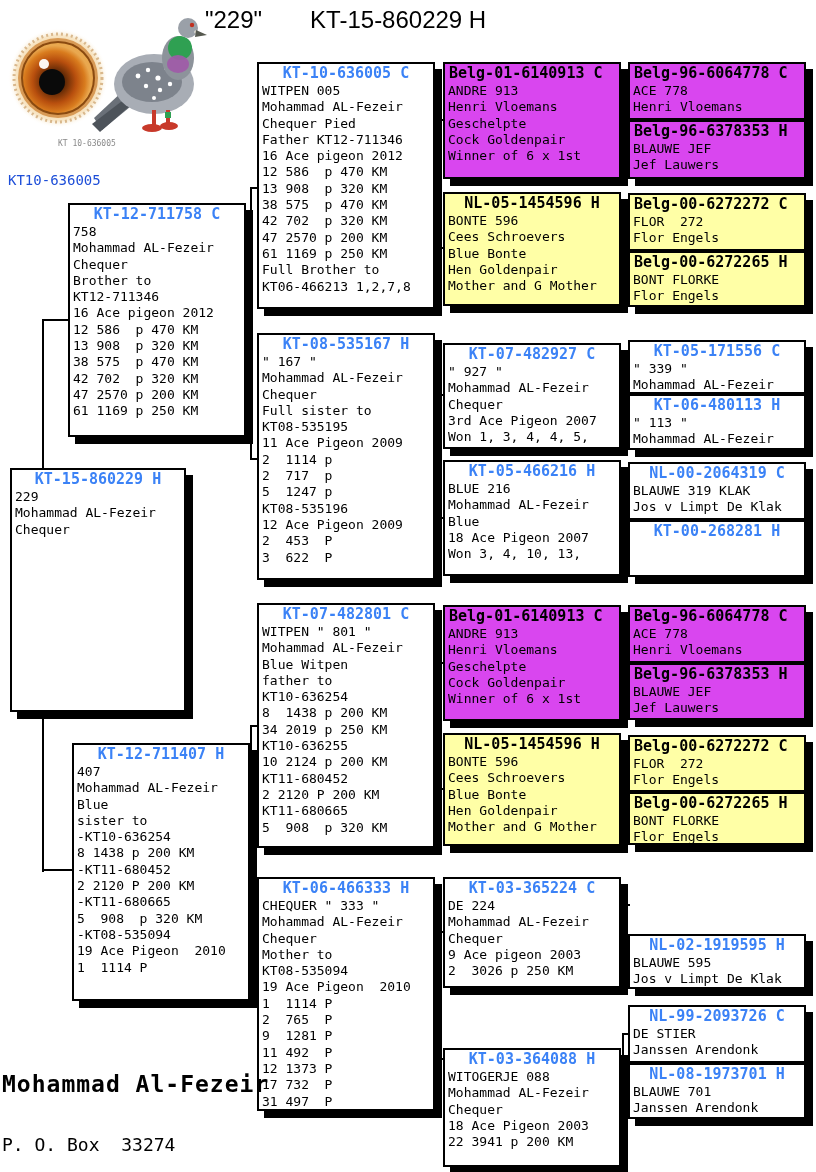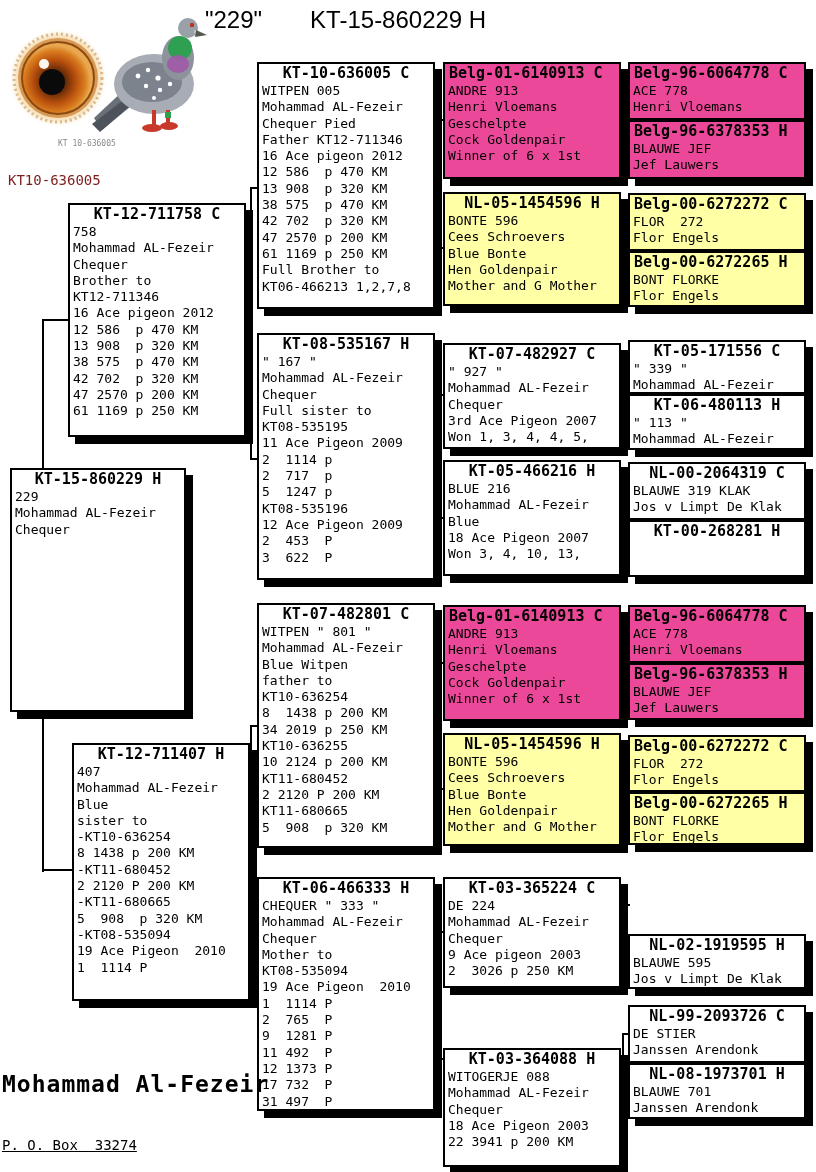"KT-10-636005 C" .bt.red { color: #000000 -> #3b82f6 }
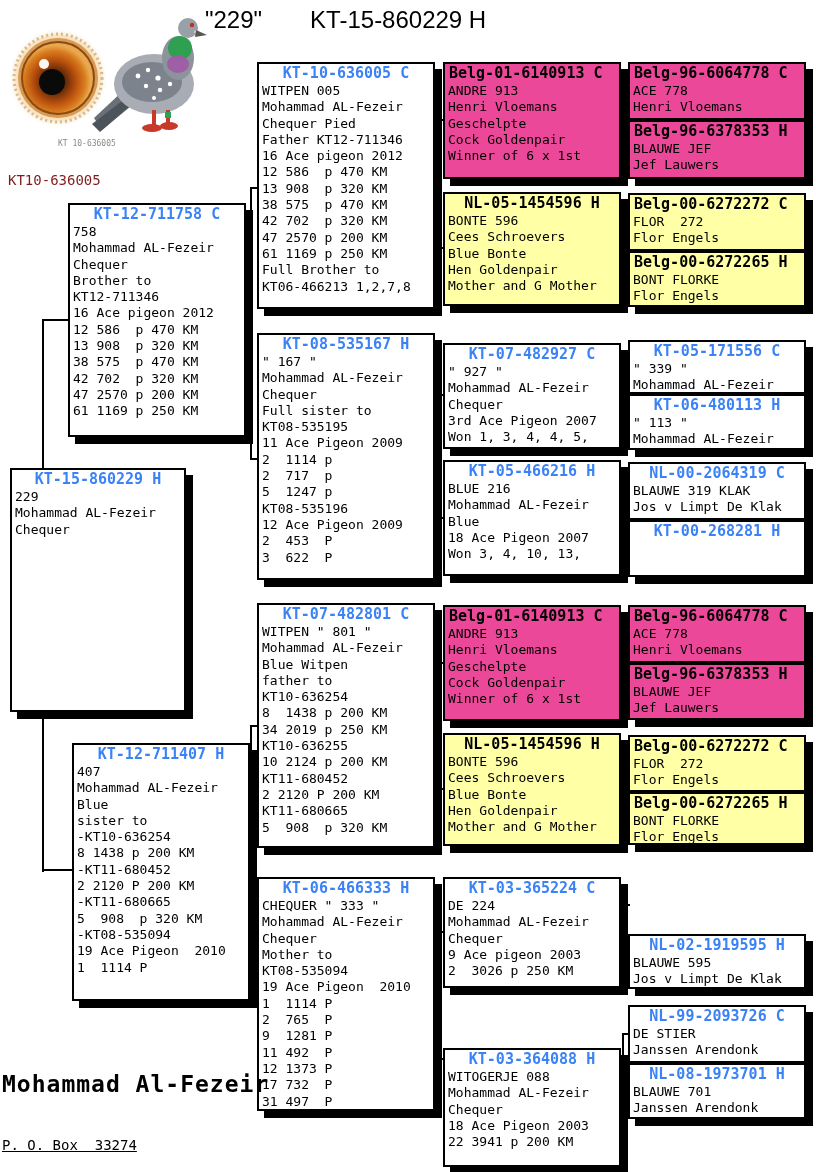"Belg-01-6140913 C" .box.pink { background: #ec4899 -> #d946ef }
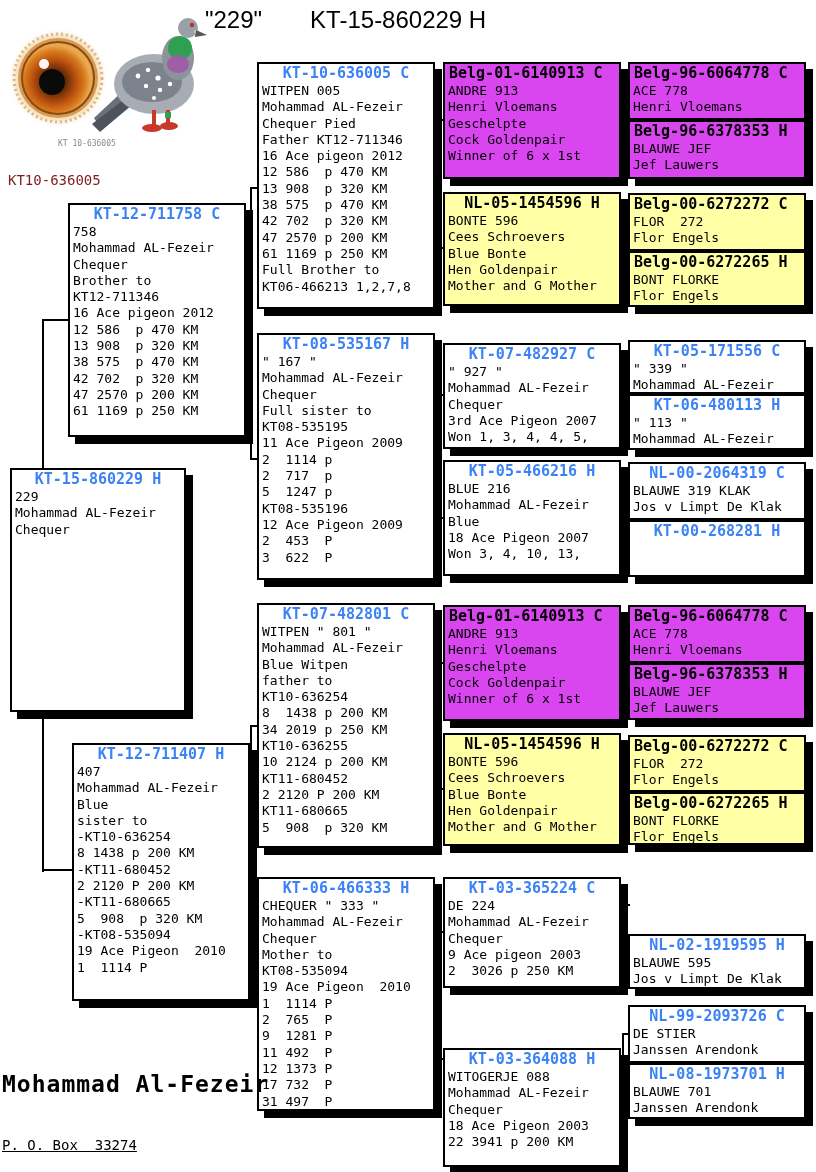"KT10-636005" .caption { color: #7f1d1d -> #1d4ed8 }
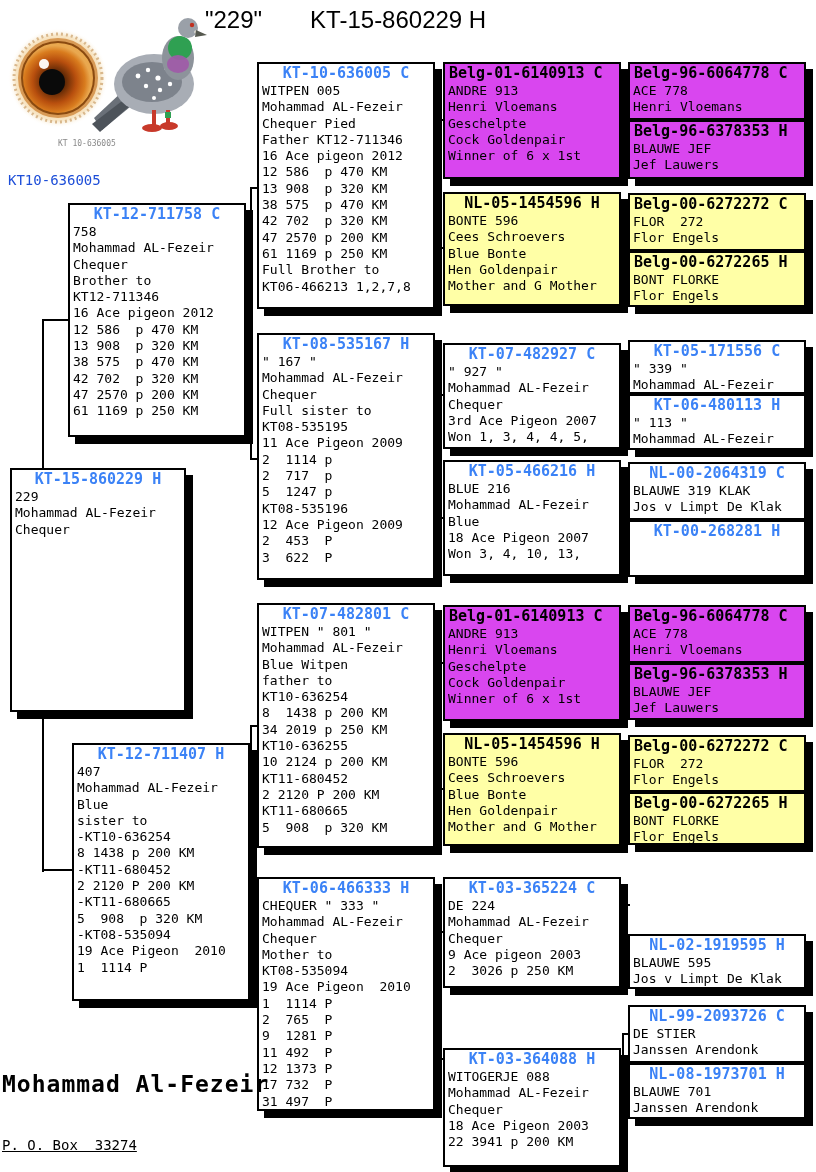"P. O. Box 33274" .owner .oline { font-size: 14px -> 18px; text-decoration: underline -> none }
